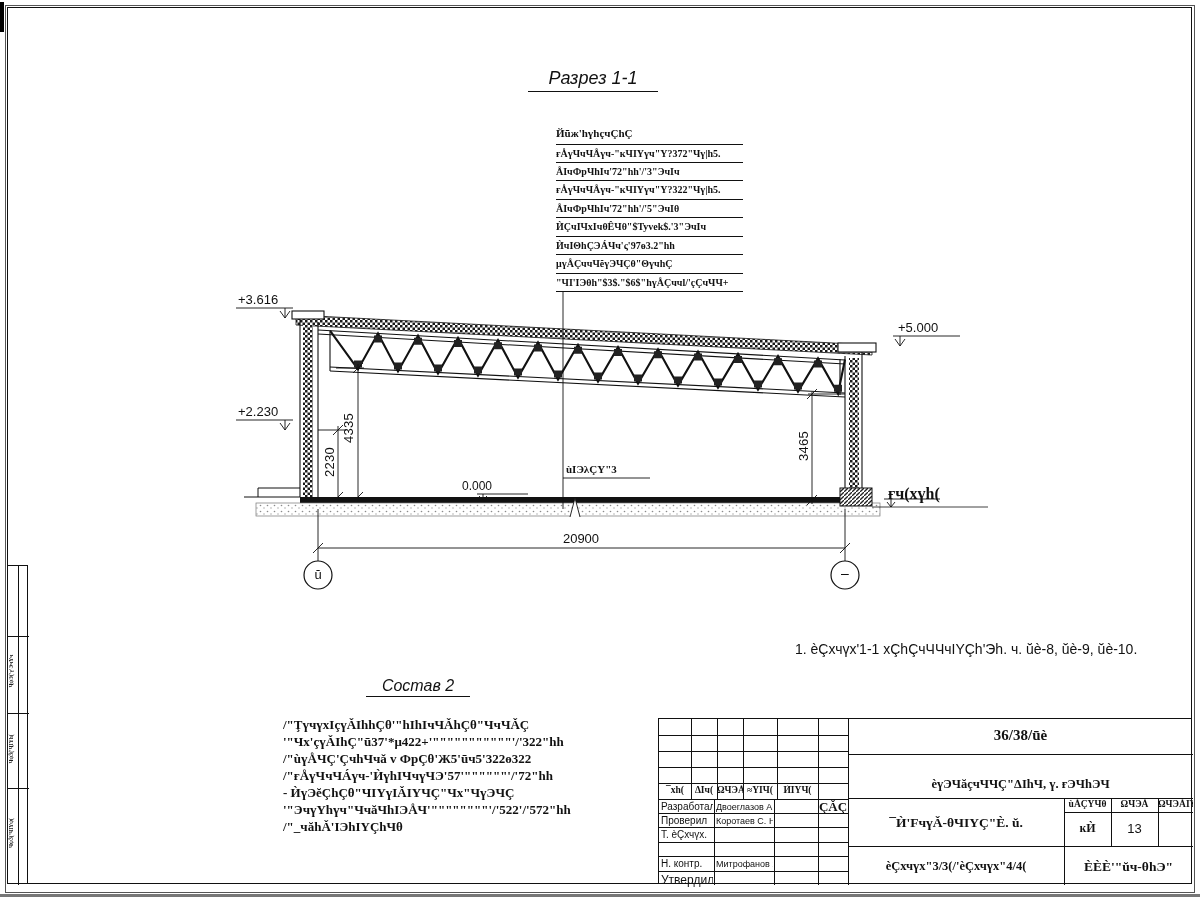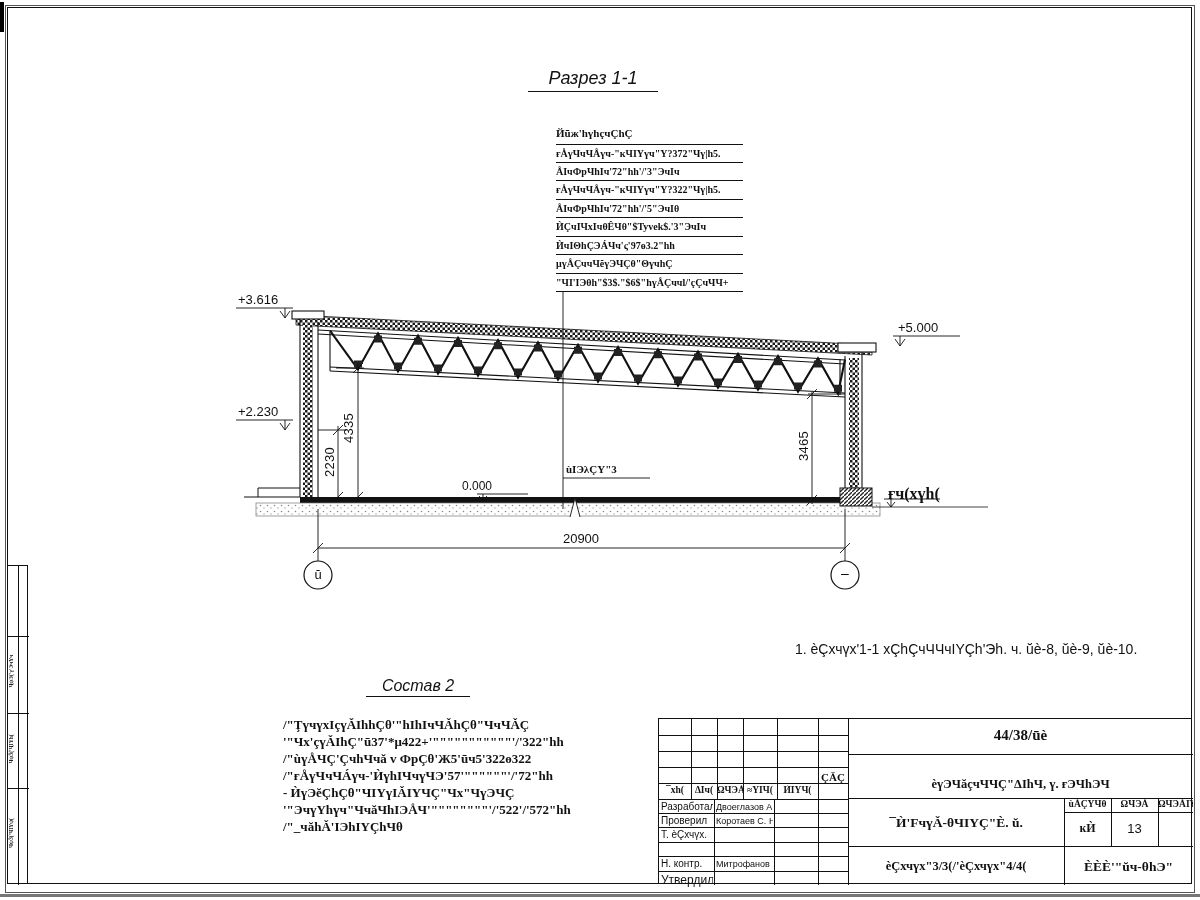"44/38/ūè" div.cell { text: 44/38/ūè -> 36/38/ūè }
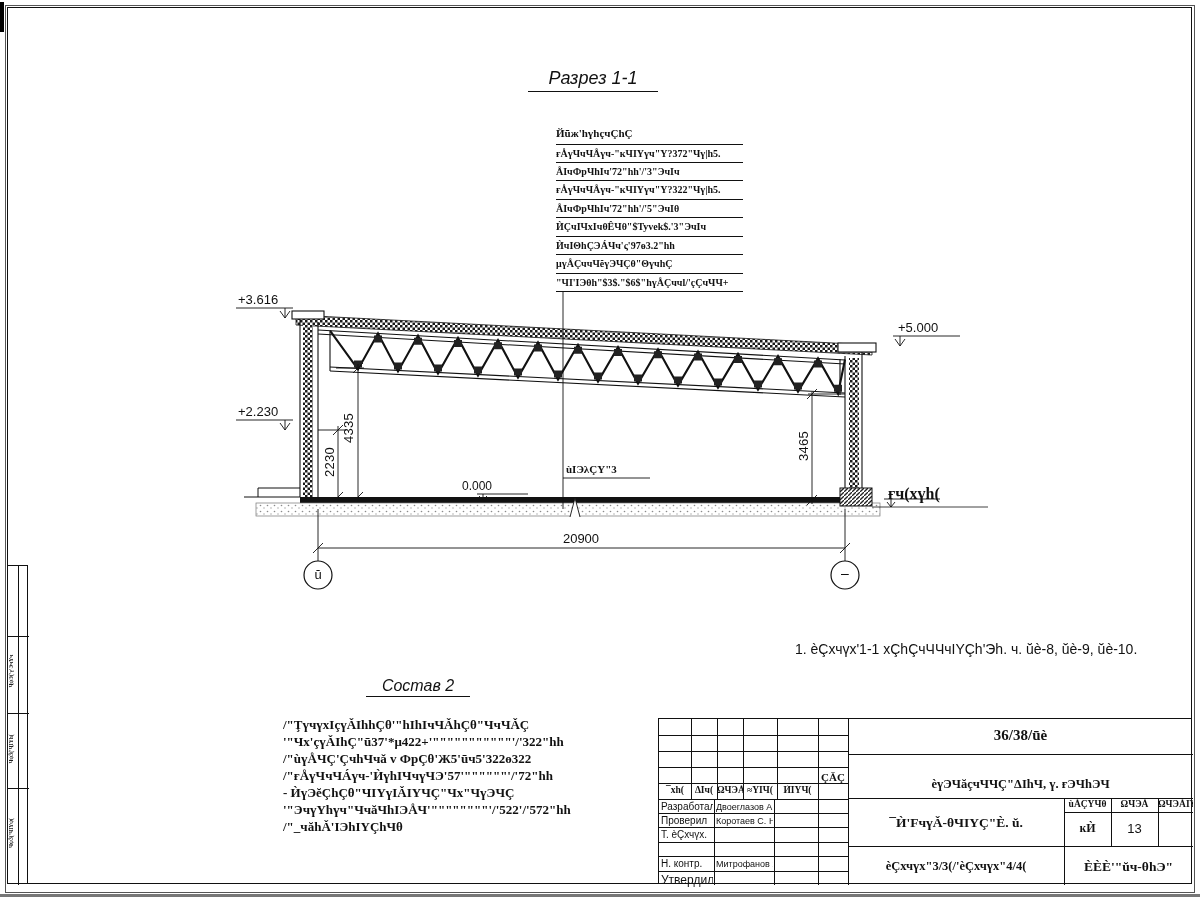"ÇǍÇ" div.cell { font-size: 11px -> 13px; top: 52px -> 80px }
